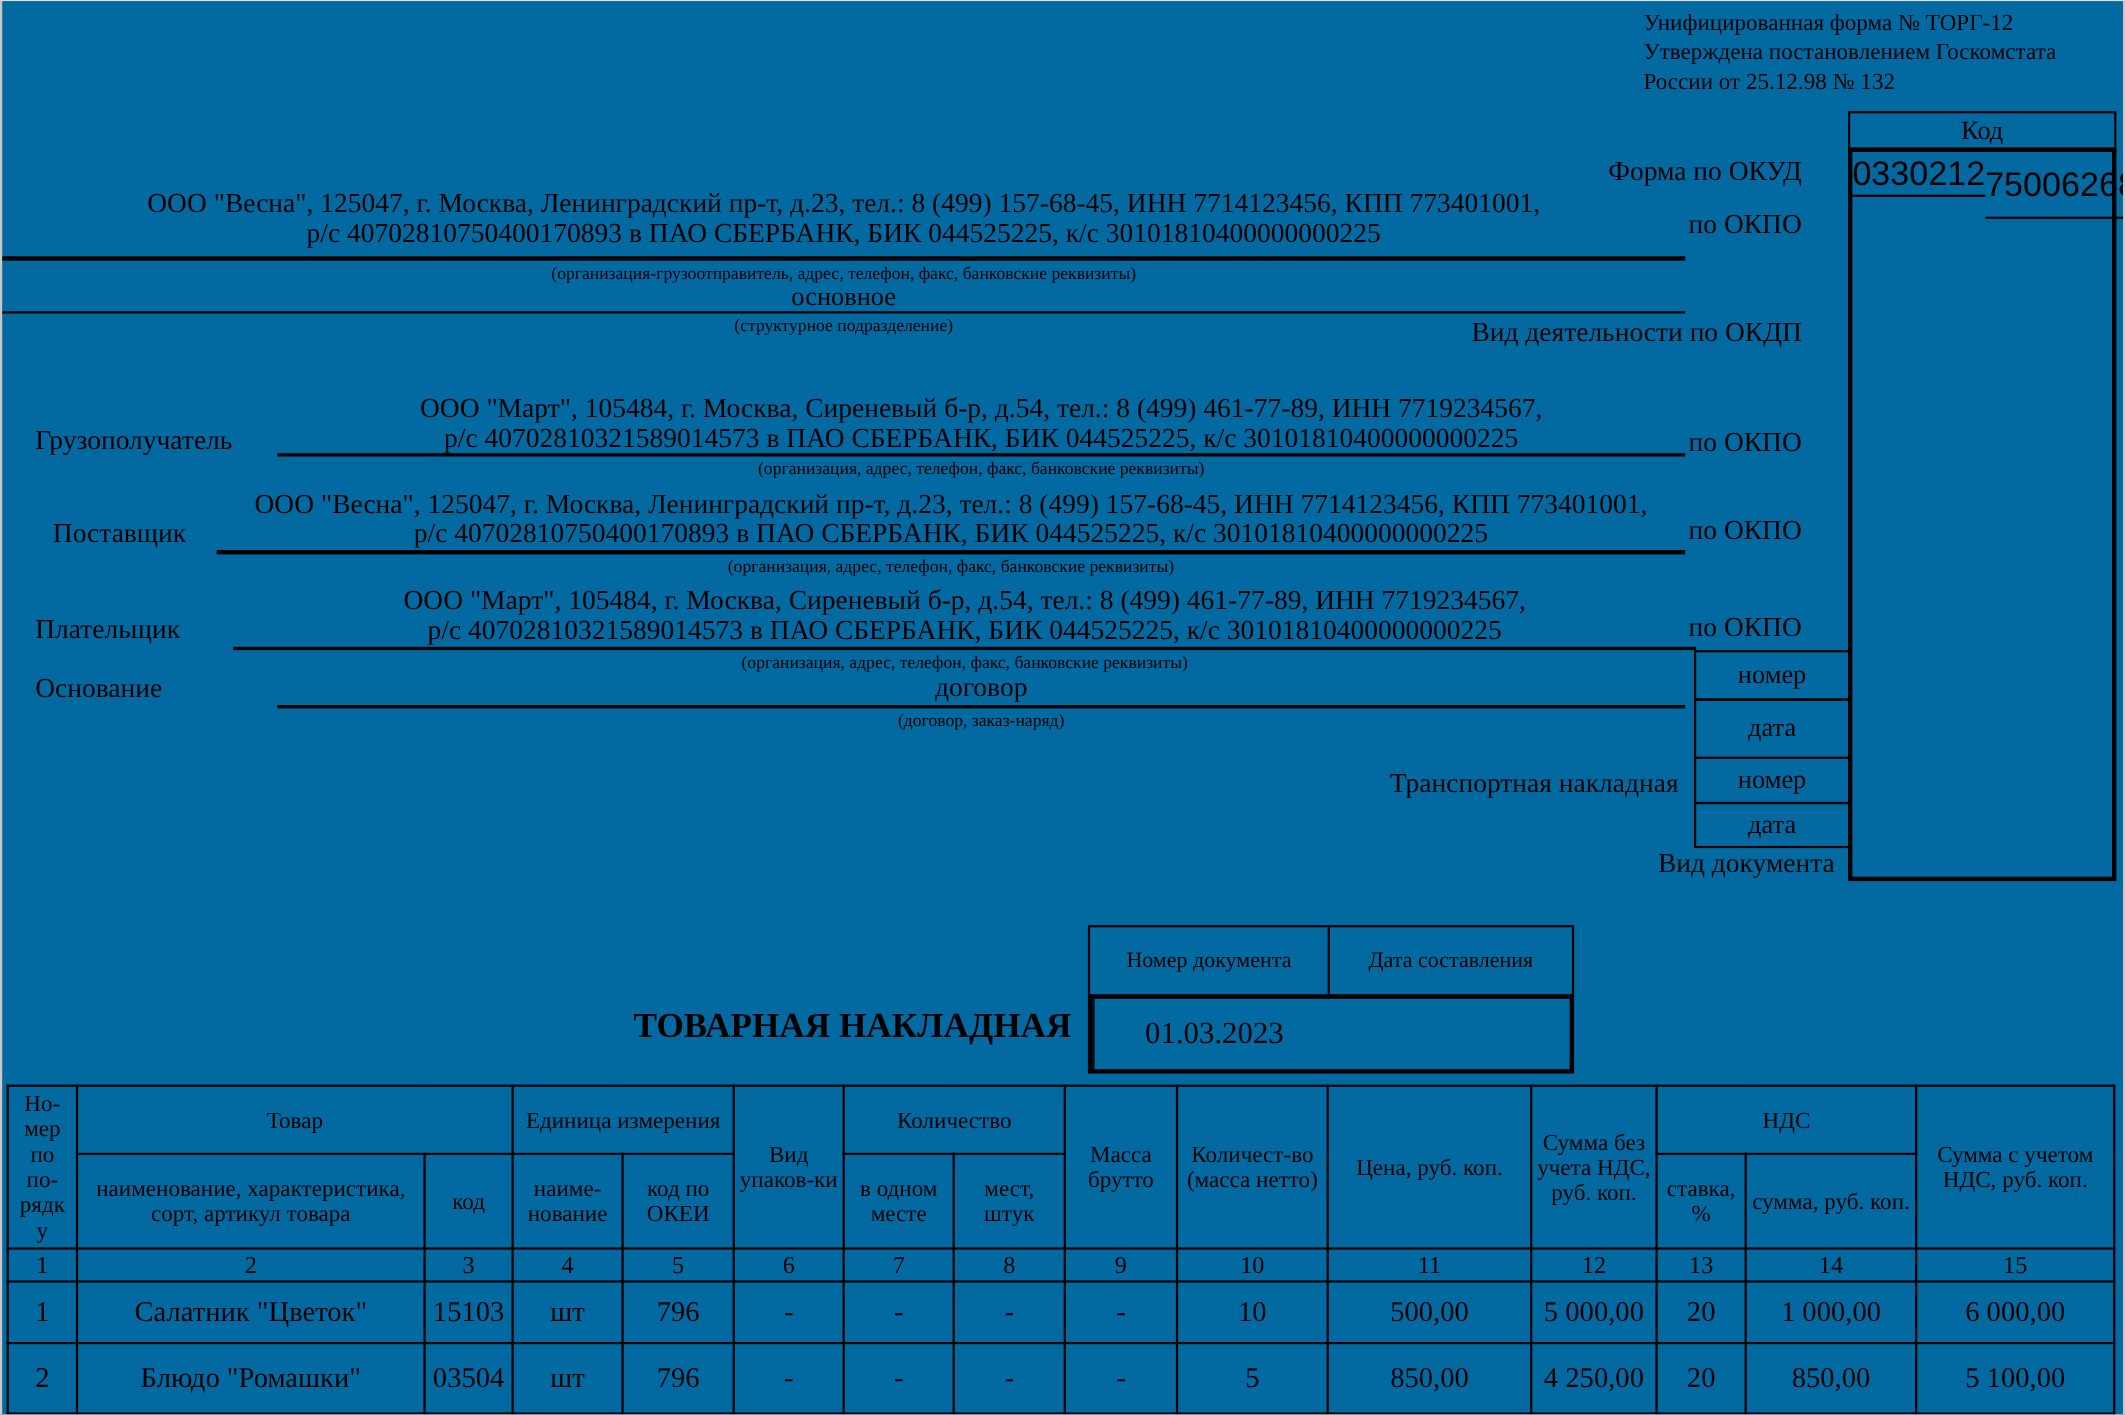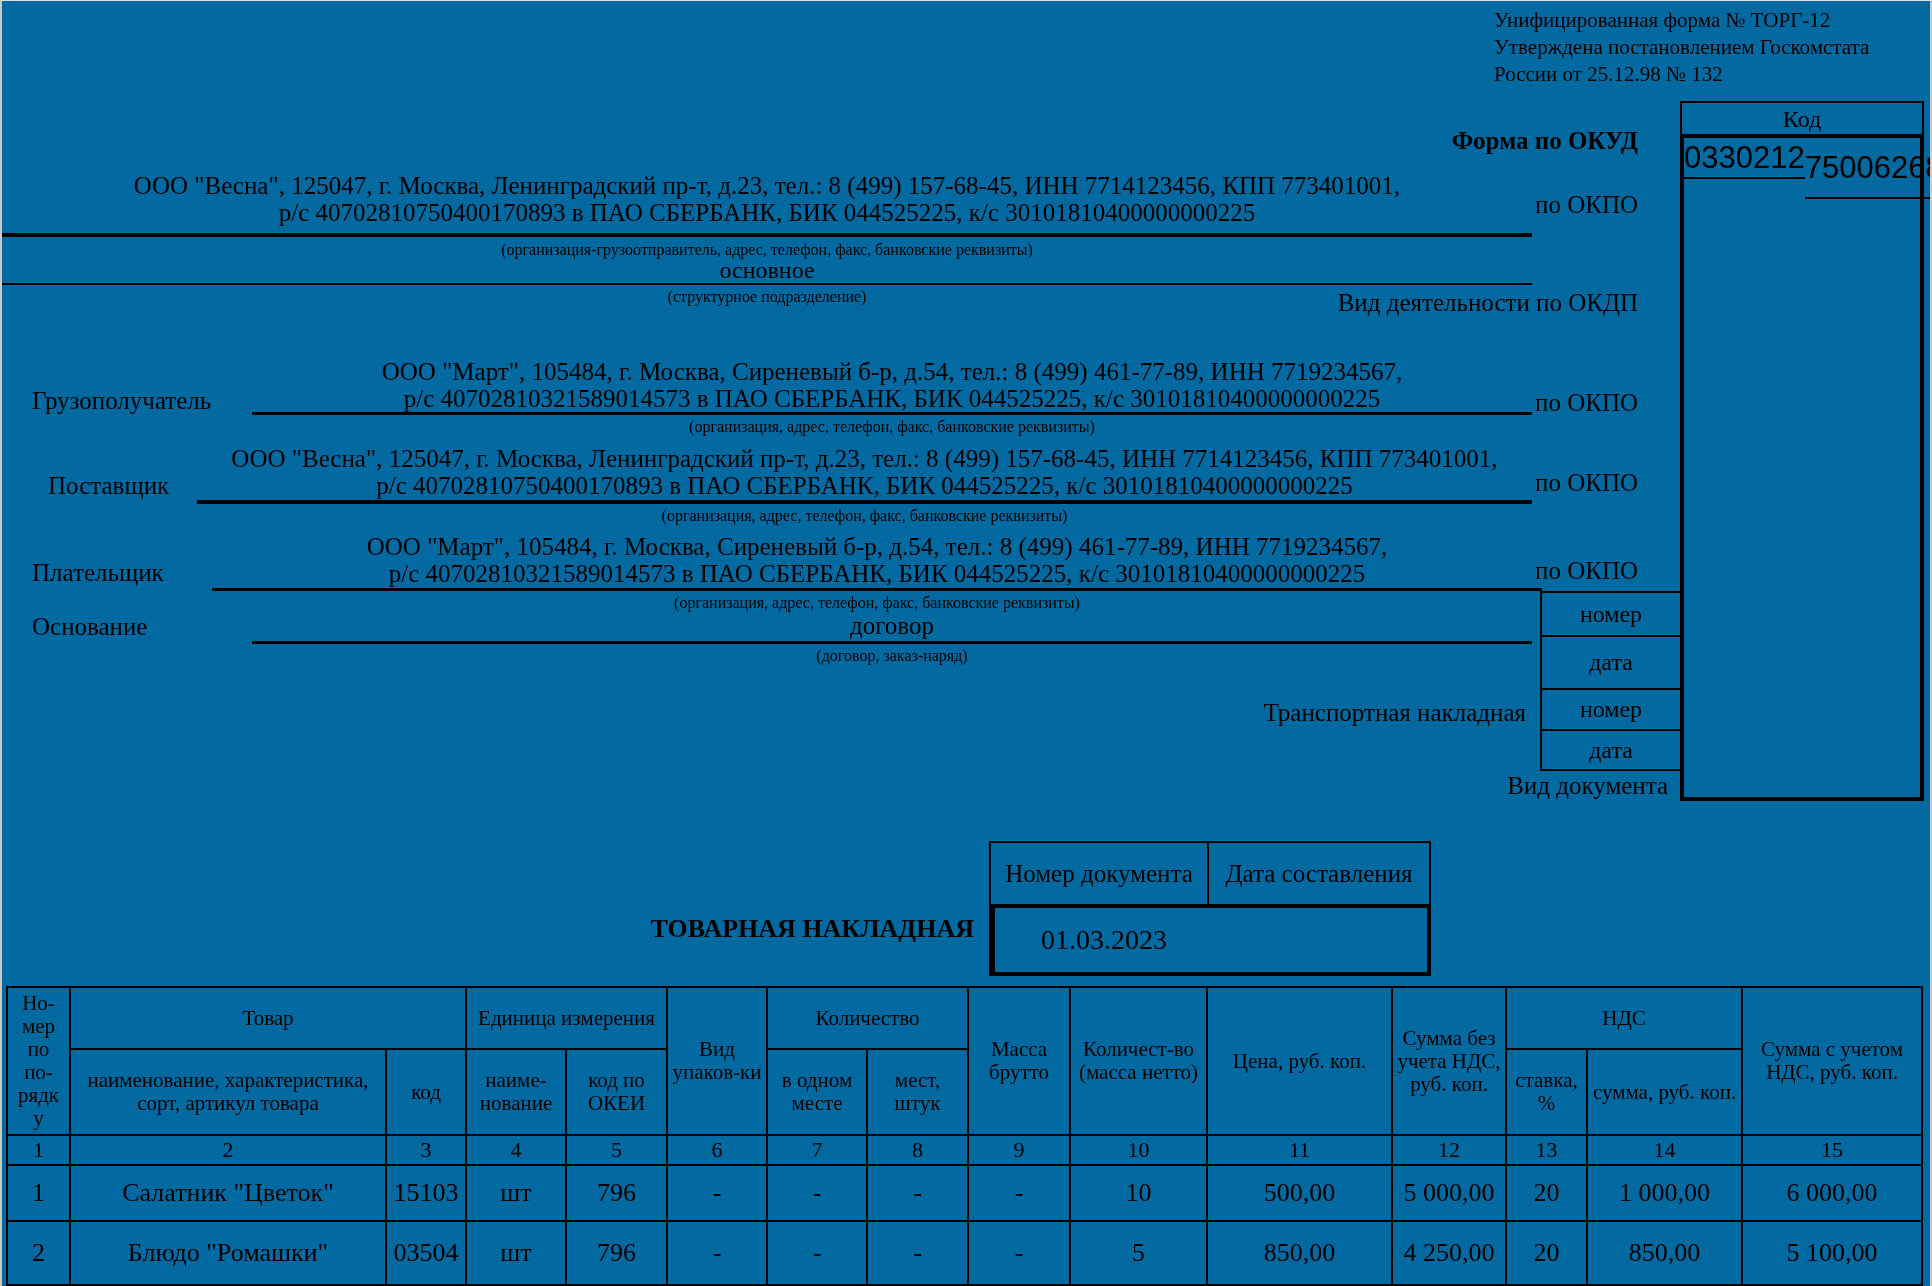"Форма по ОКУД" div.abs { font-weight: bold -> none; top: 126px -> 142px }
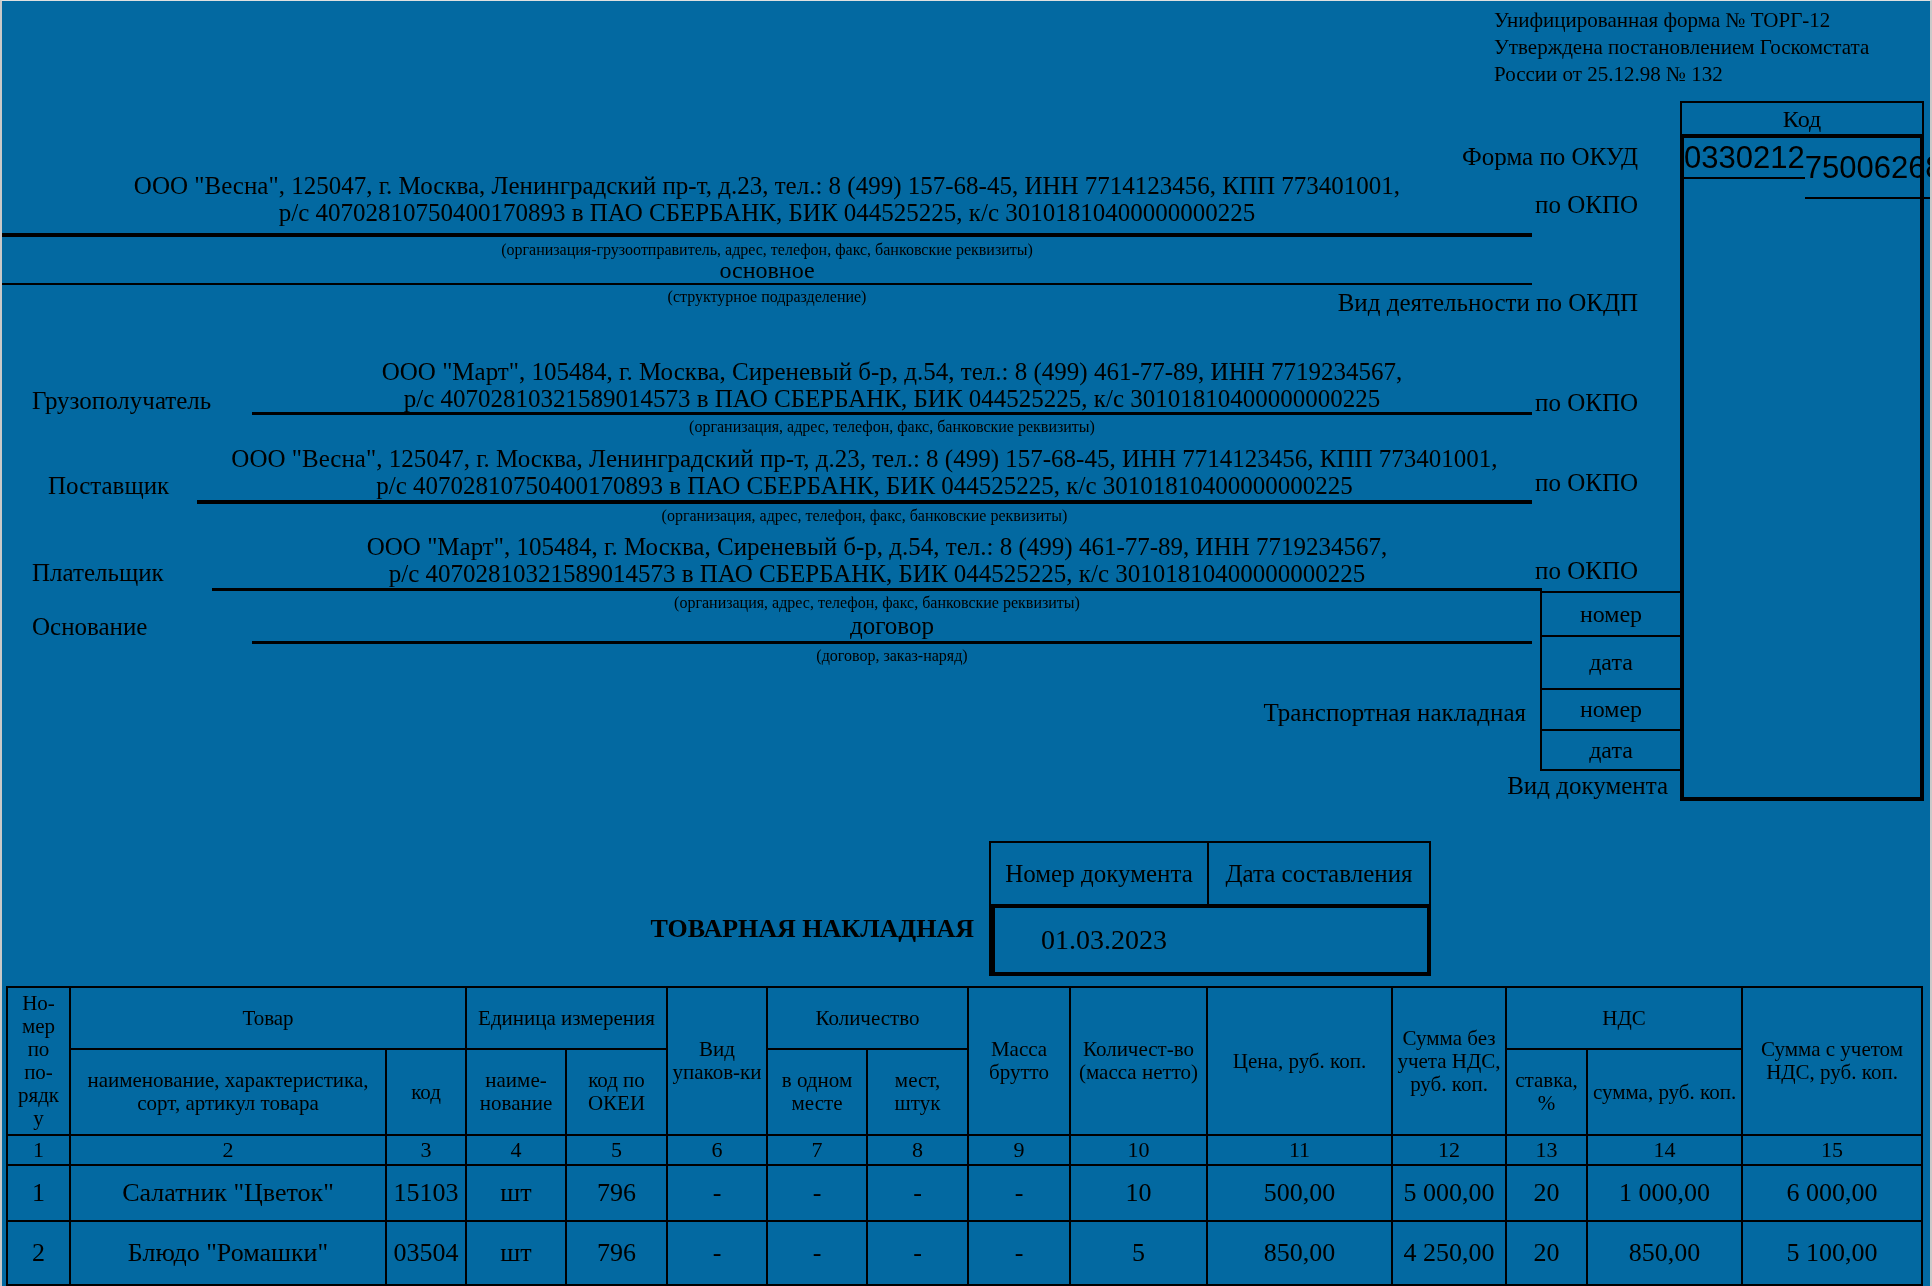"Номер документа" .numbox-head > div { font-size: 25px -> 20px }
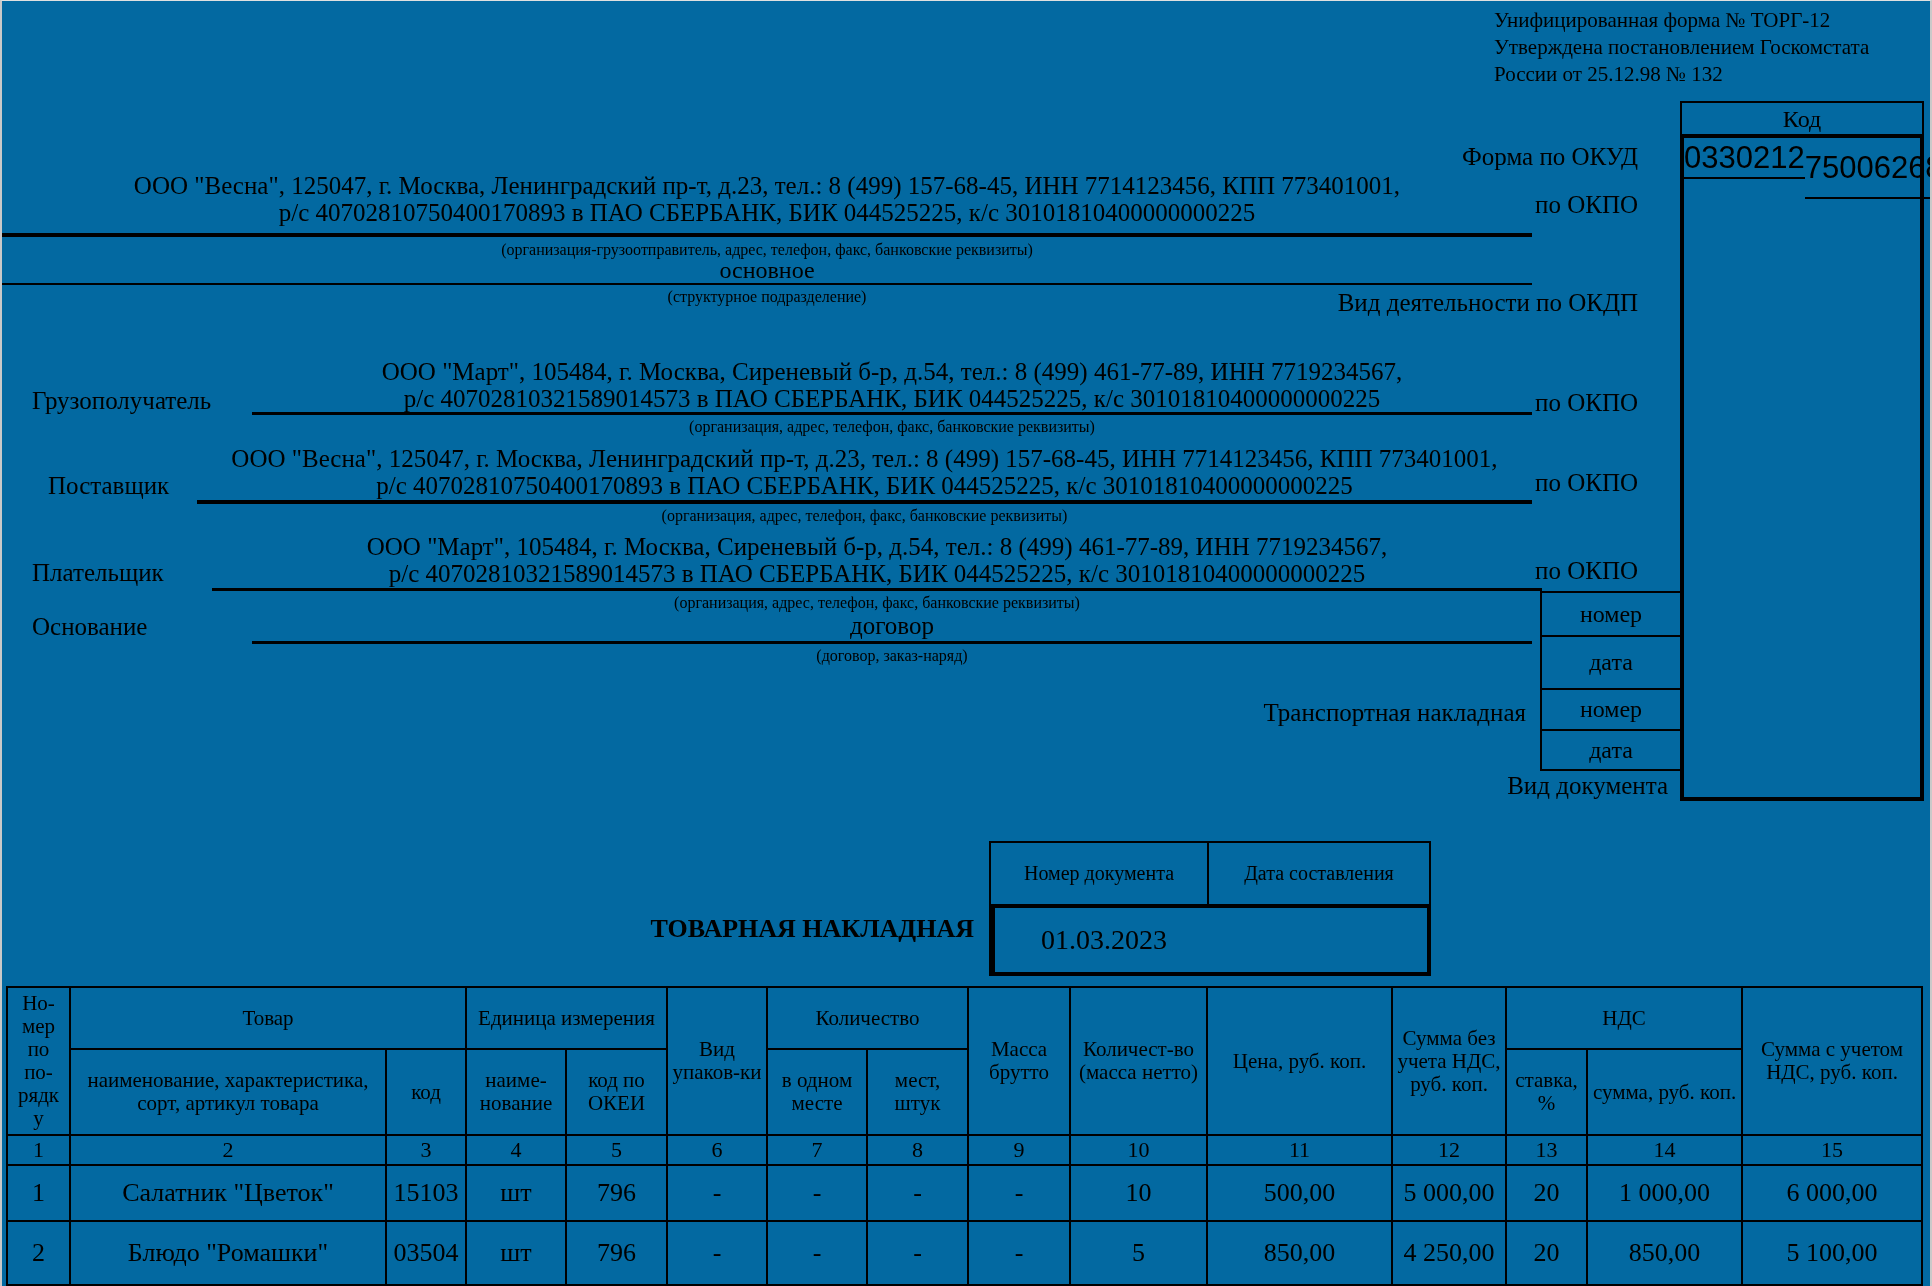"ТОВАРНАЯ НАКЛАДНАЯ" .doc-title { font-size: 26px -> 32px }
